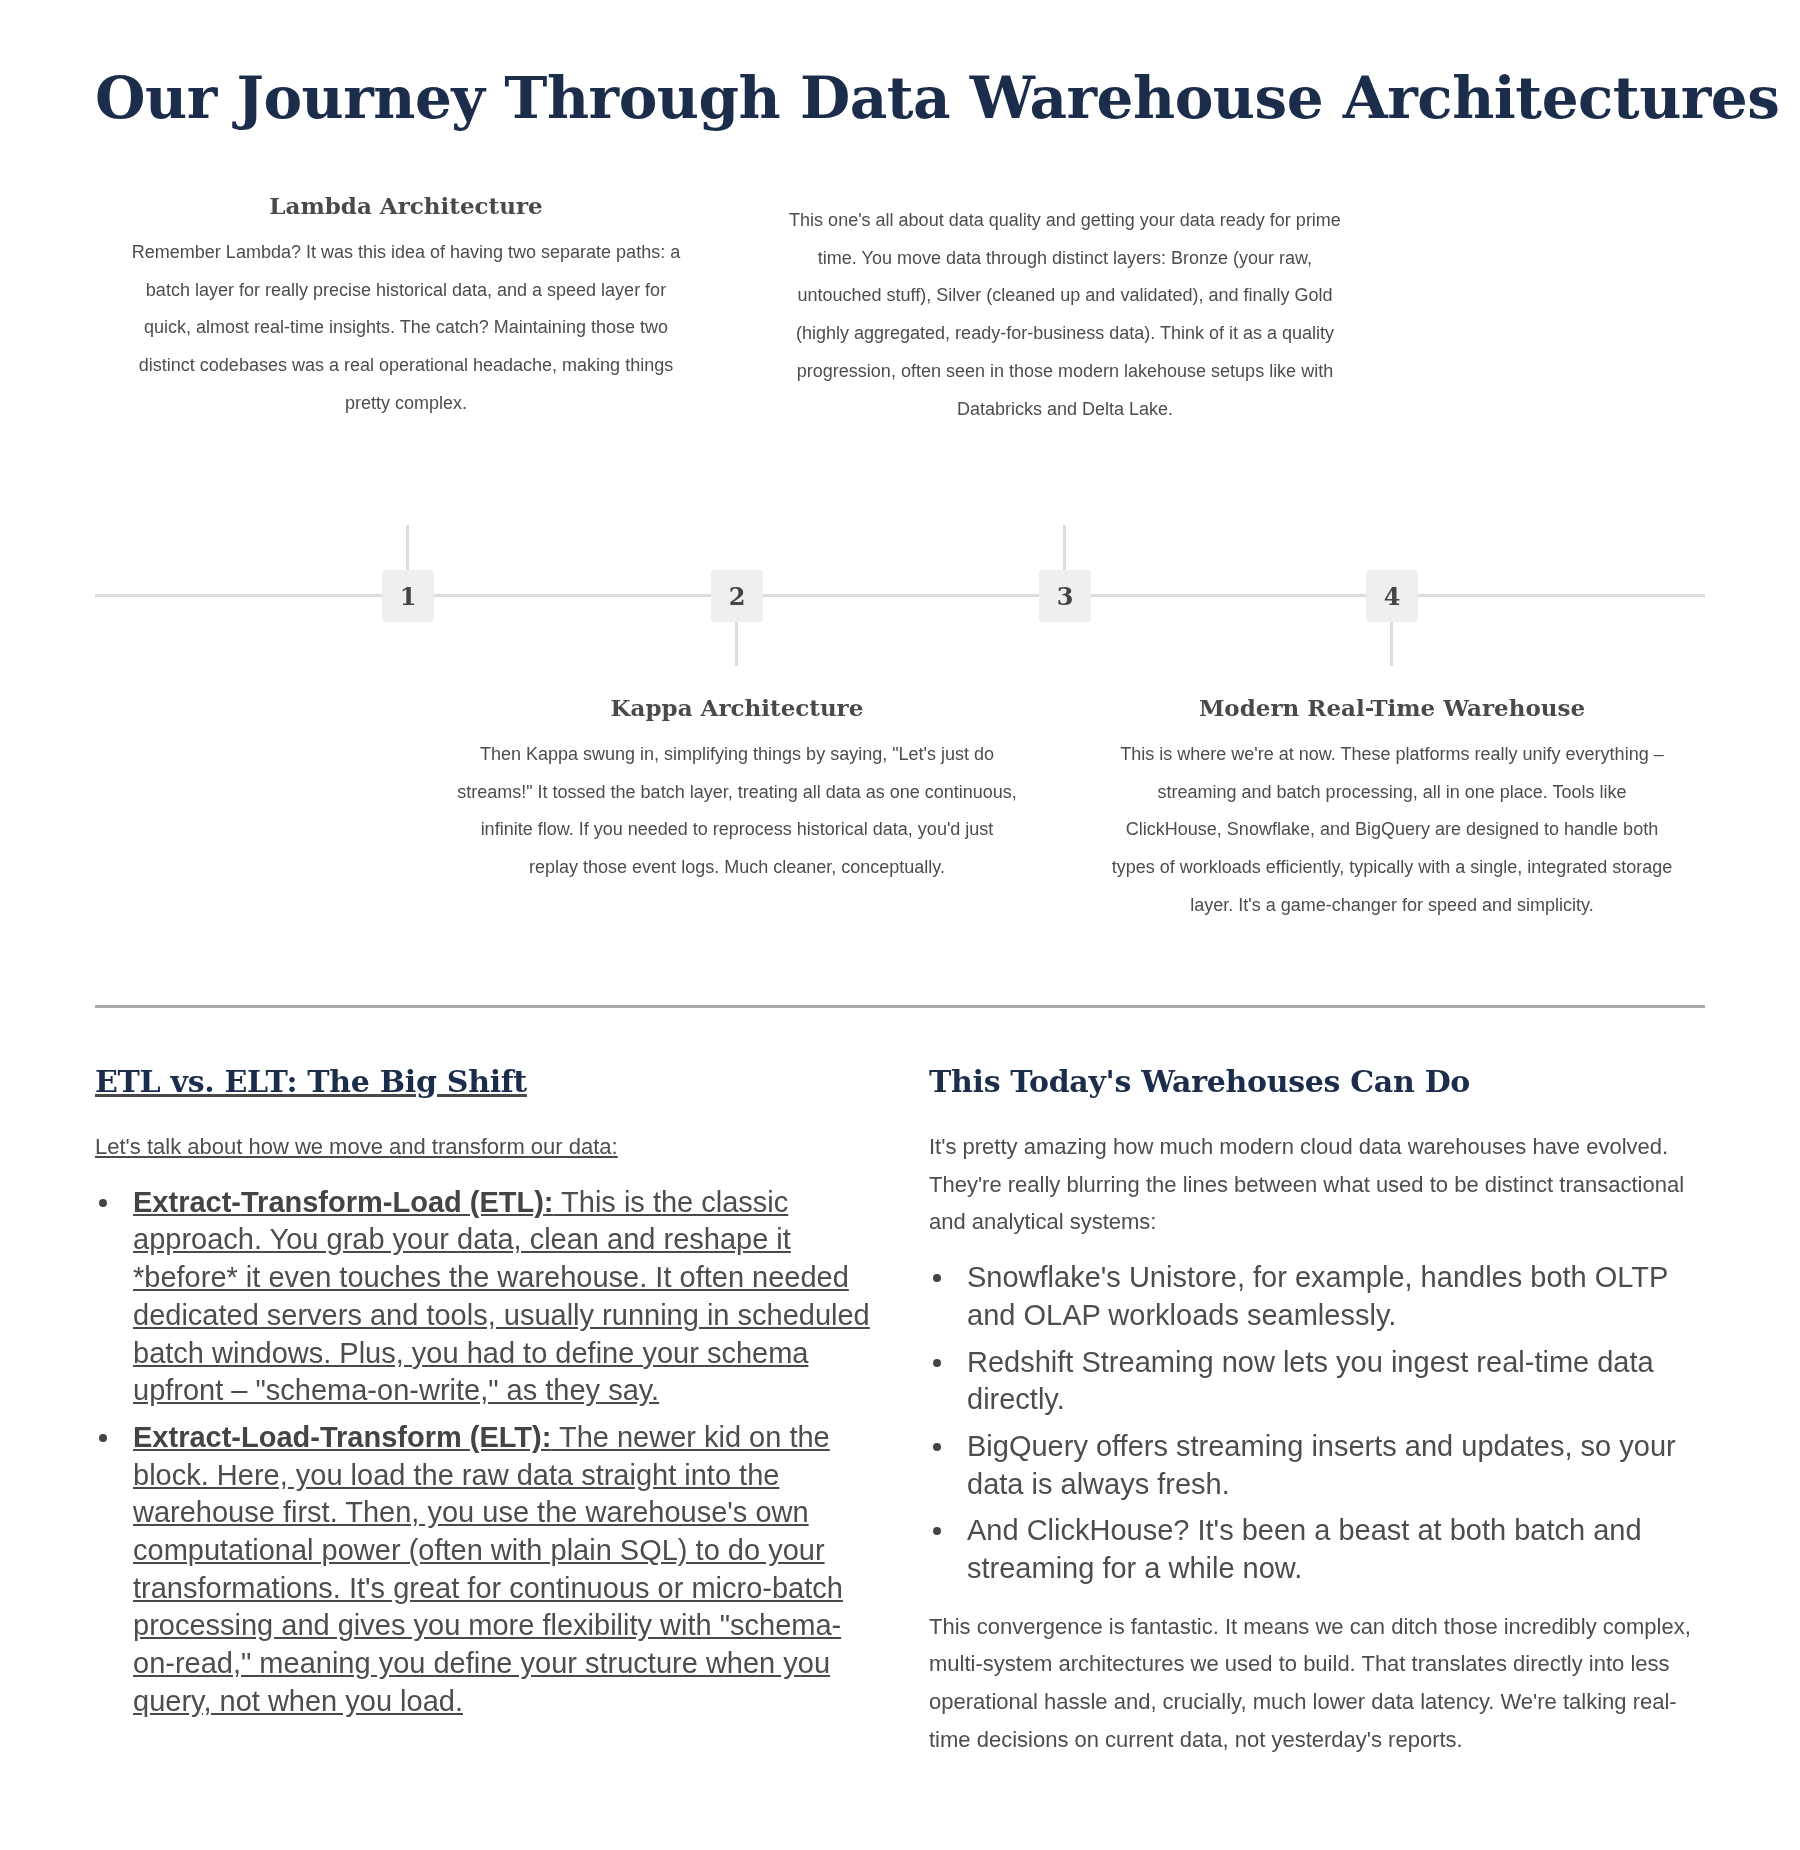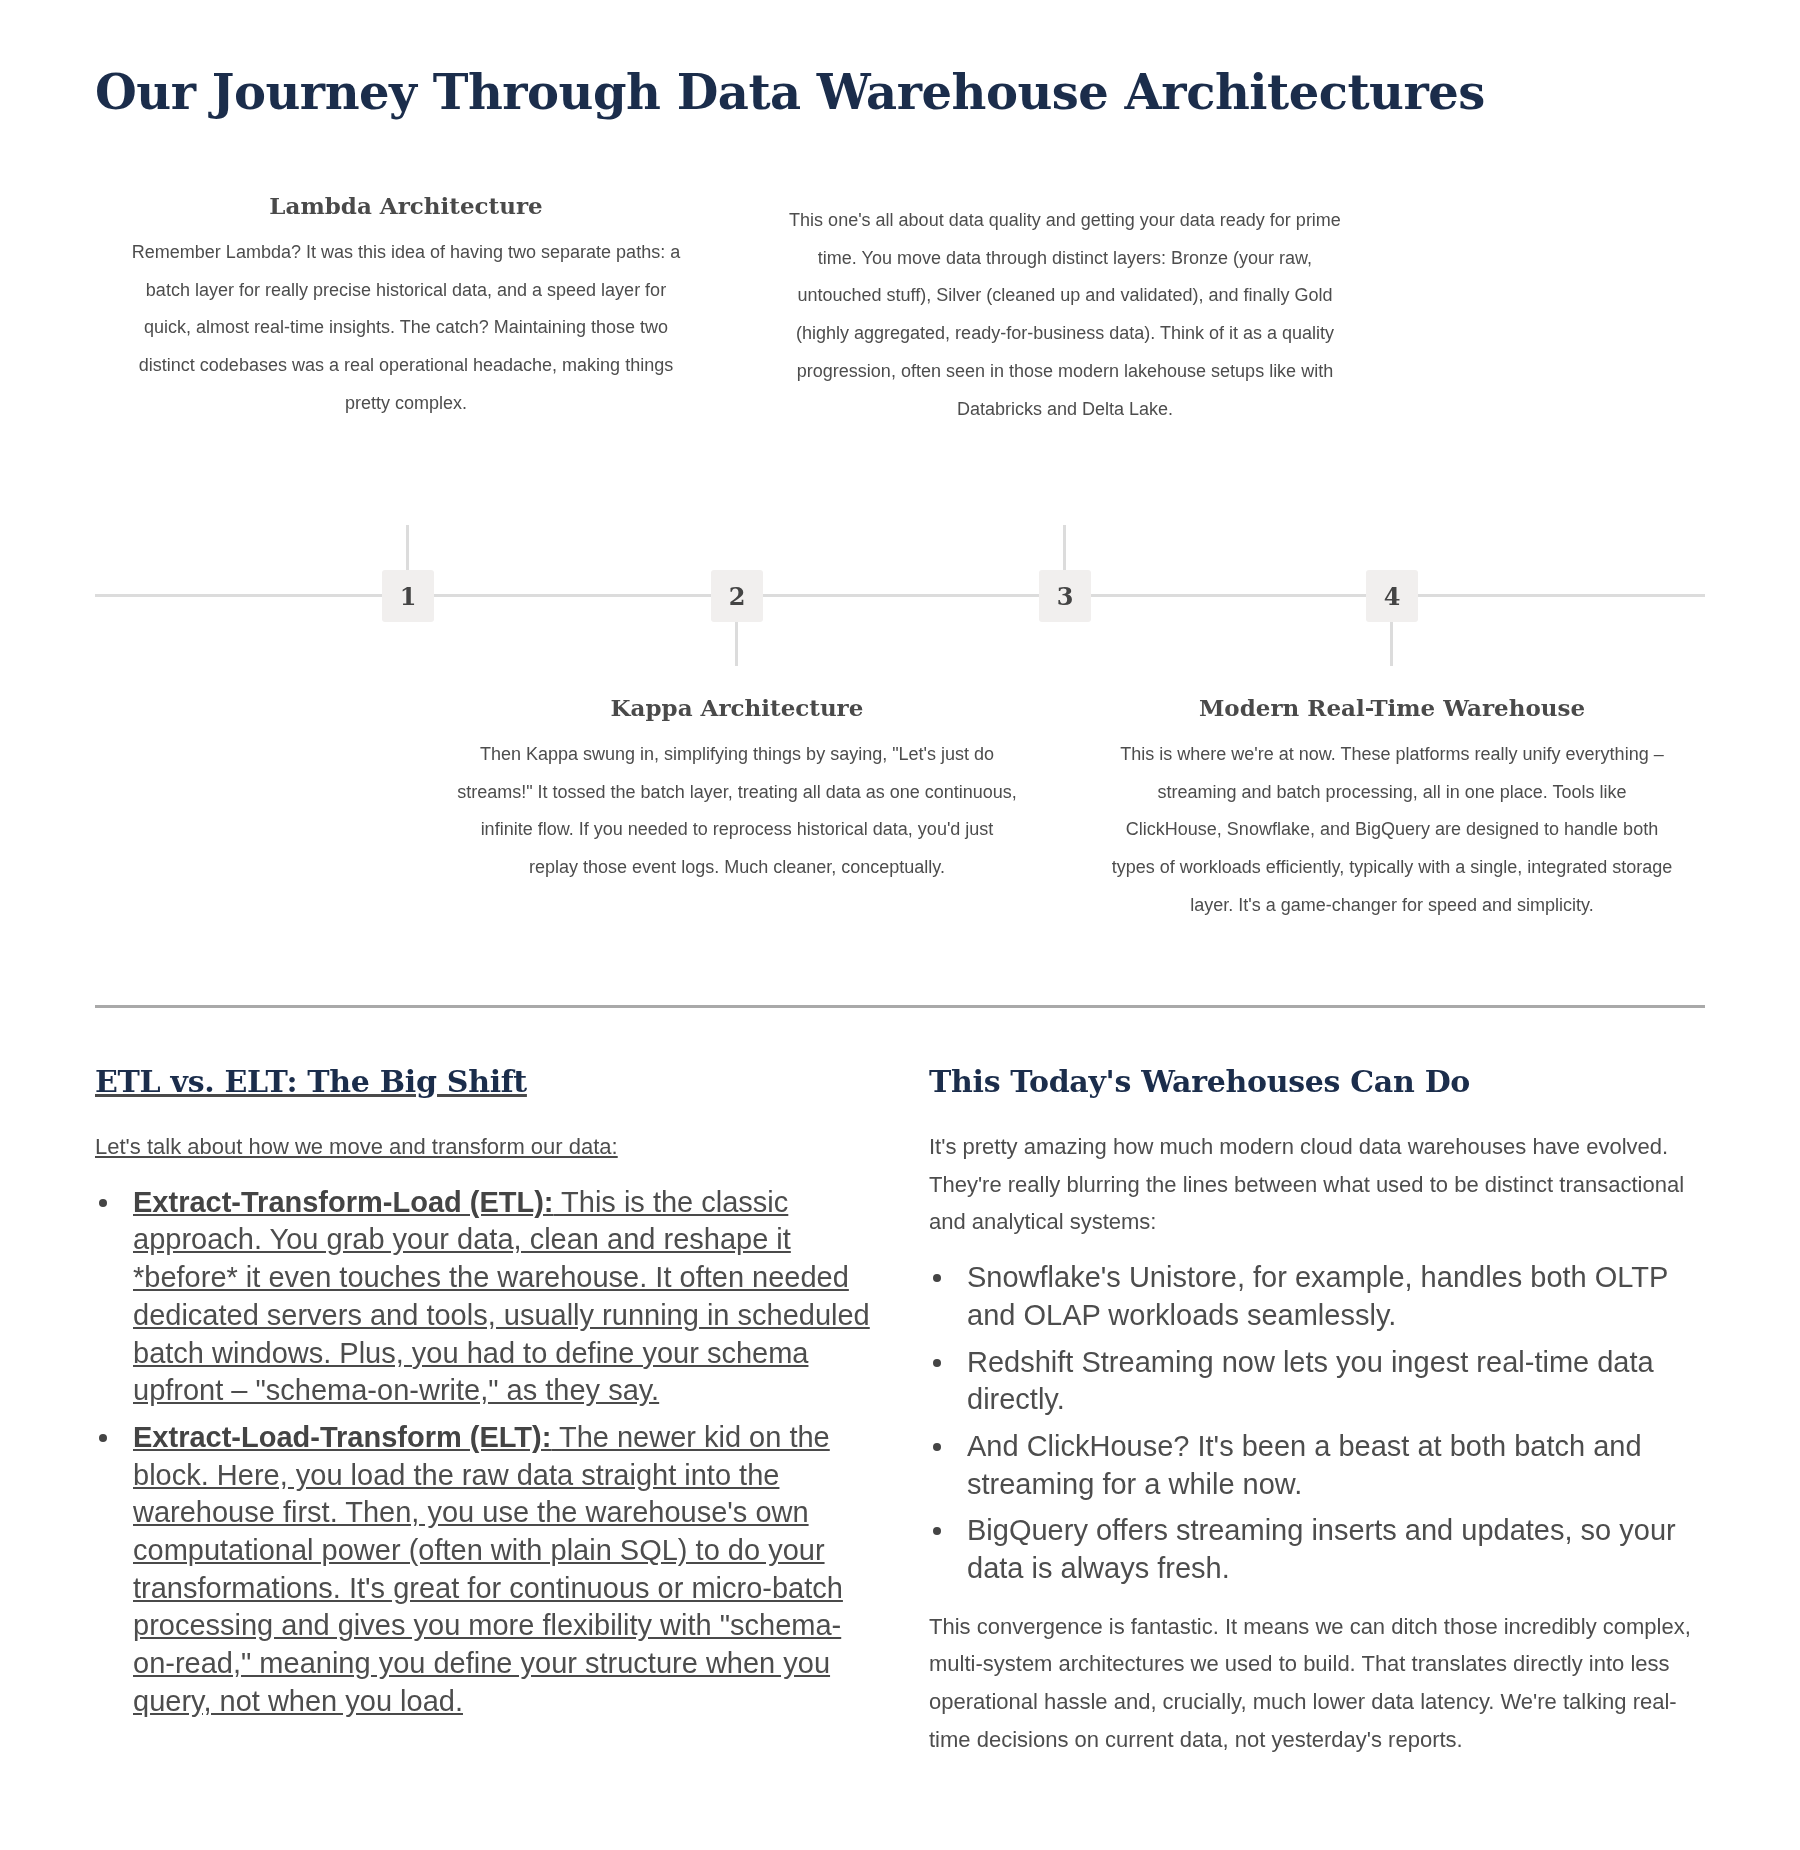"Our Journey Through Data Warehouse" .page-title { font-size: 48px -> 58px }
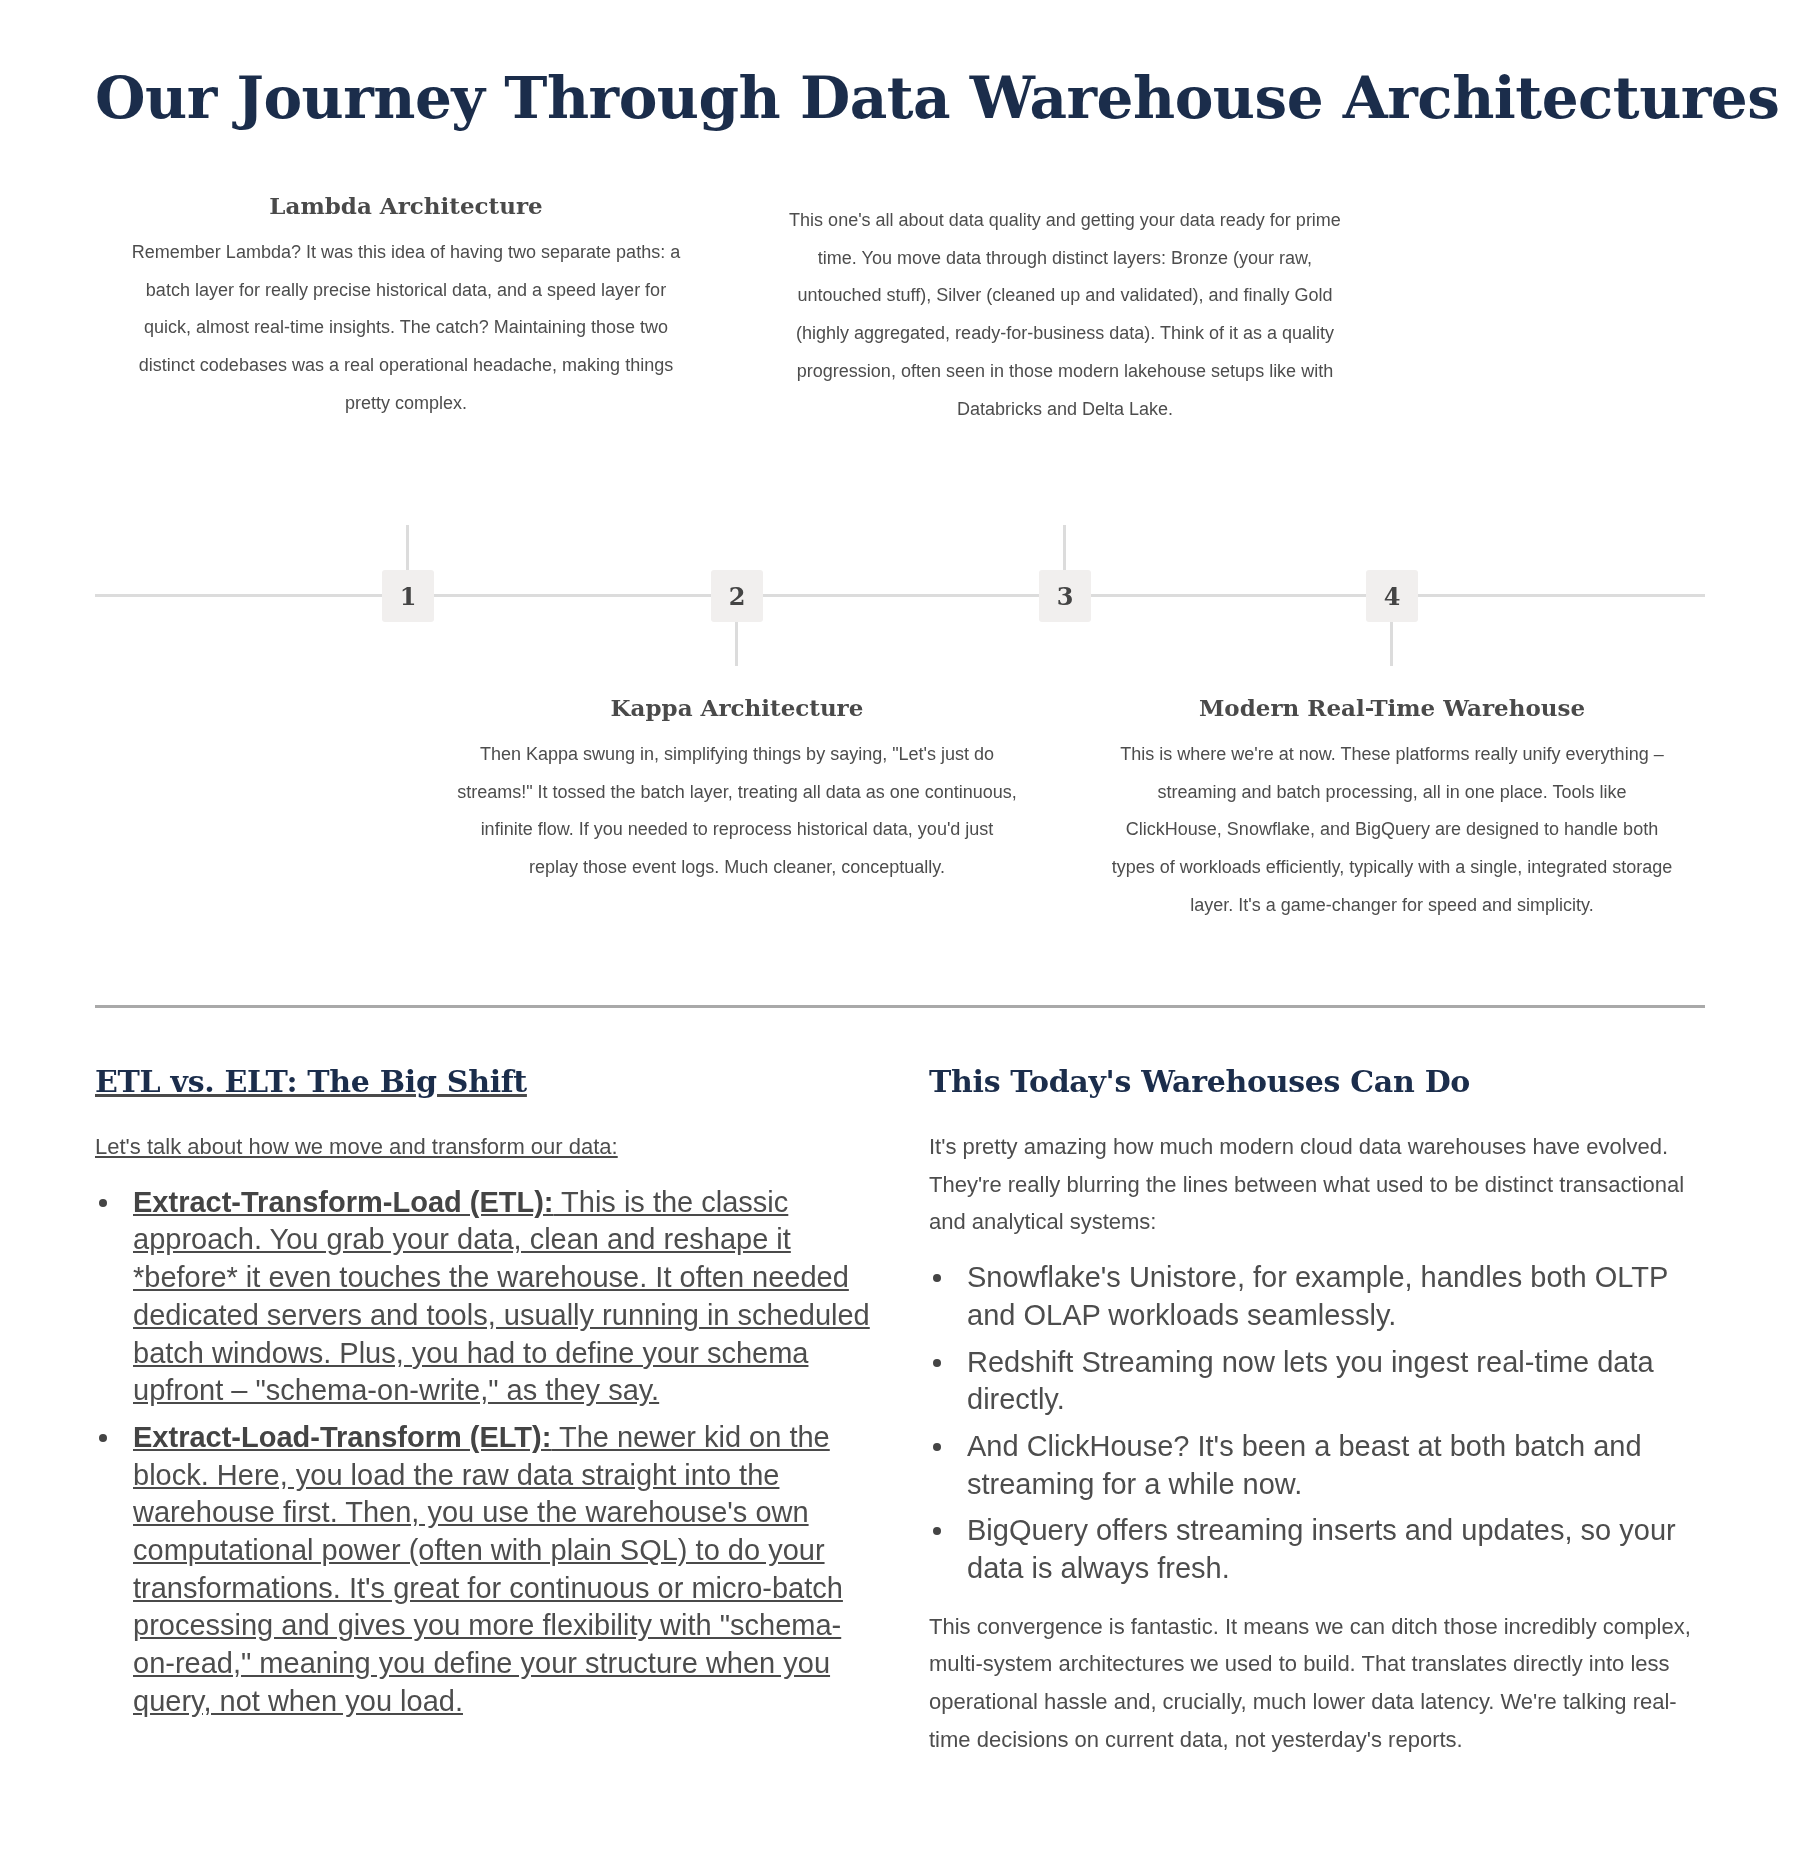"And ClickHouse? It's been a" li { order: before "BigQuery offers streaming inserts and" -> after "BigQuery offers streaming inserts and" }
